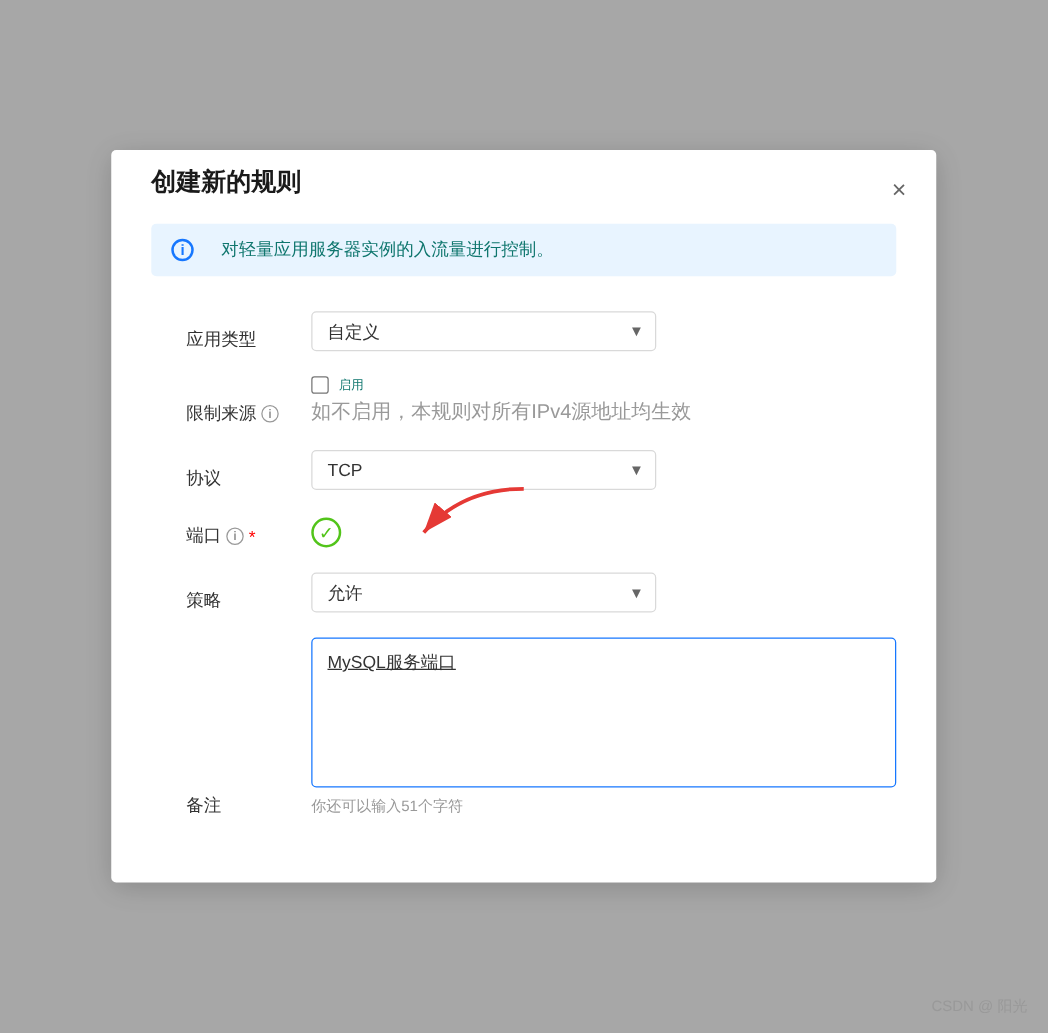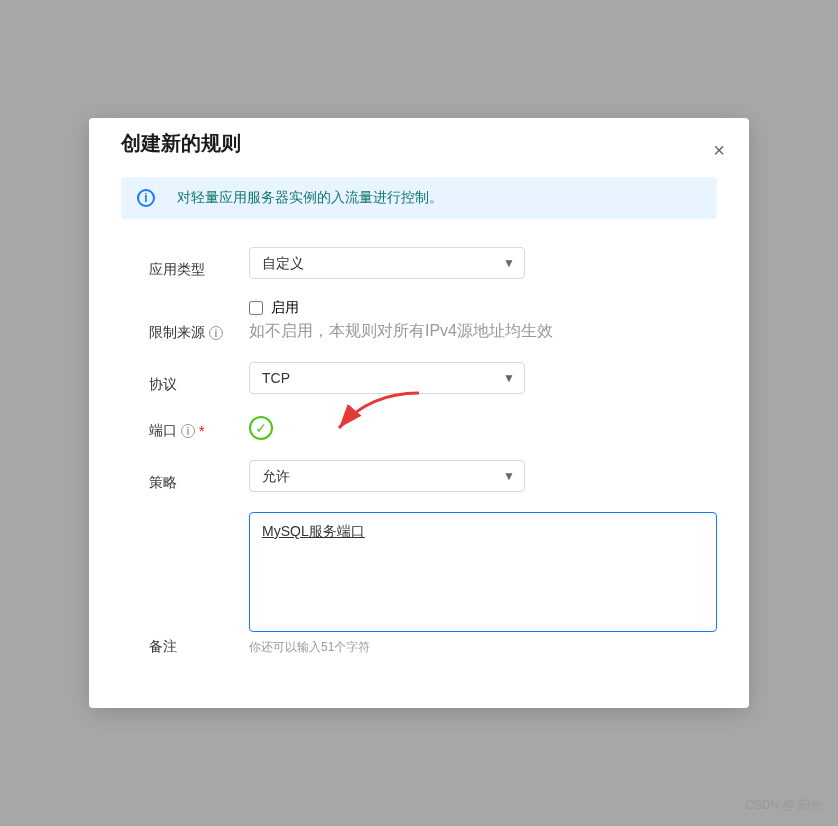"启用" .checkbox-label { color: #000000 -> #0f766e; font-size: 14px -> 10px }
